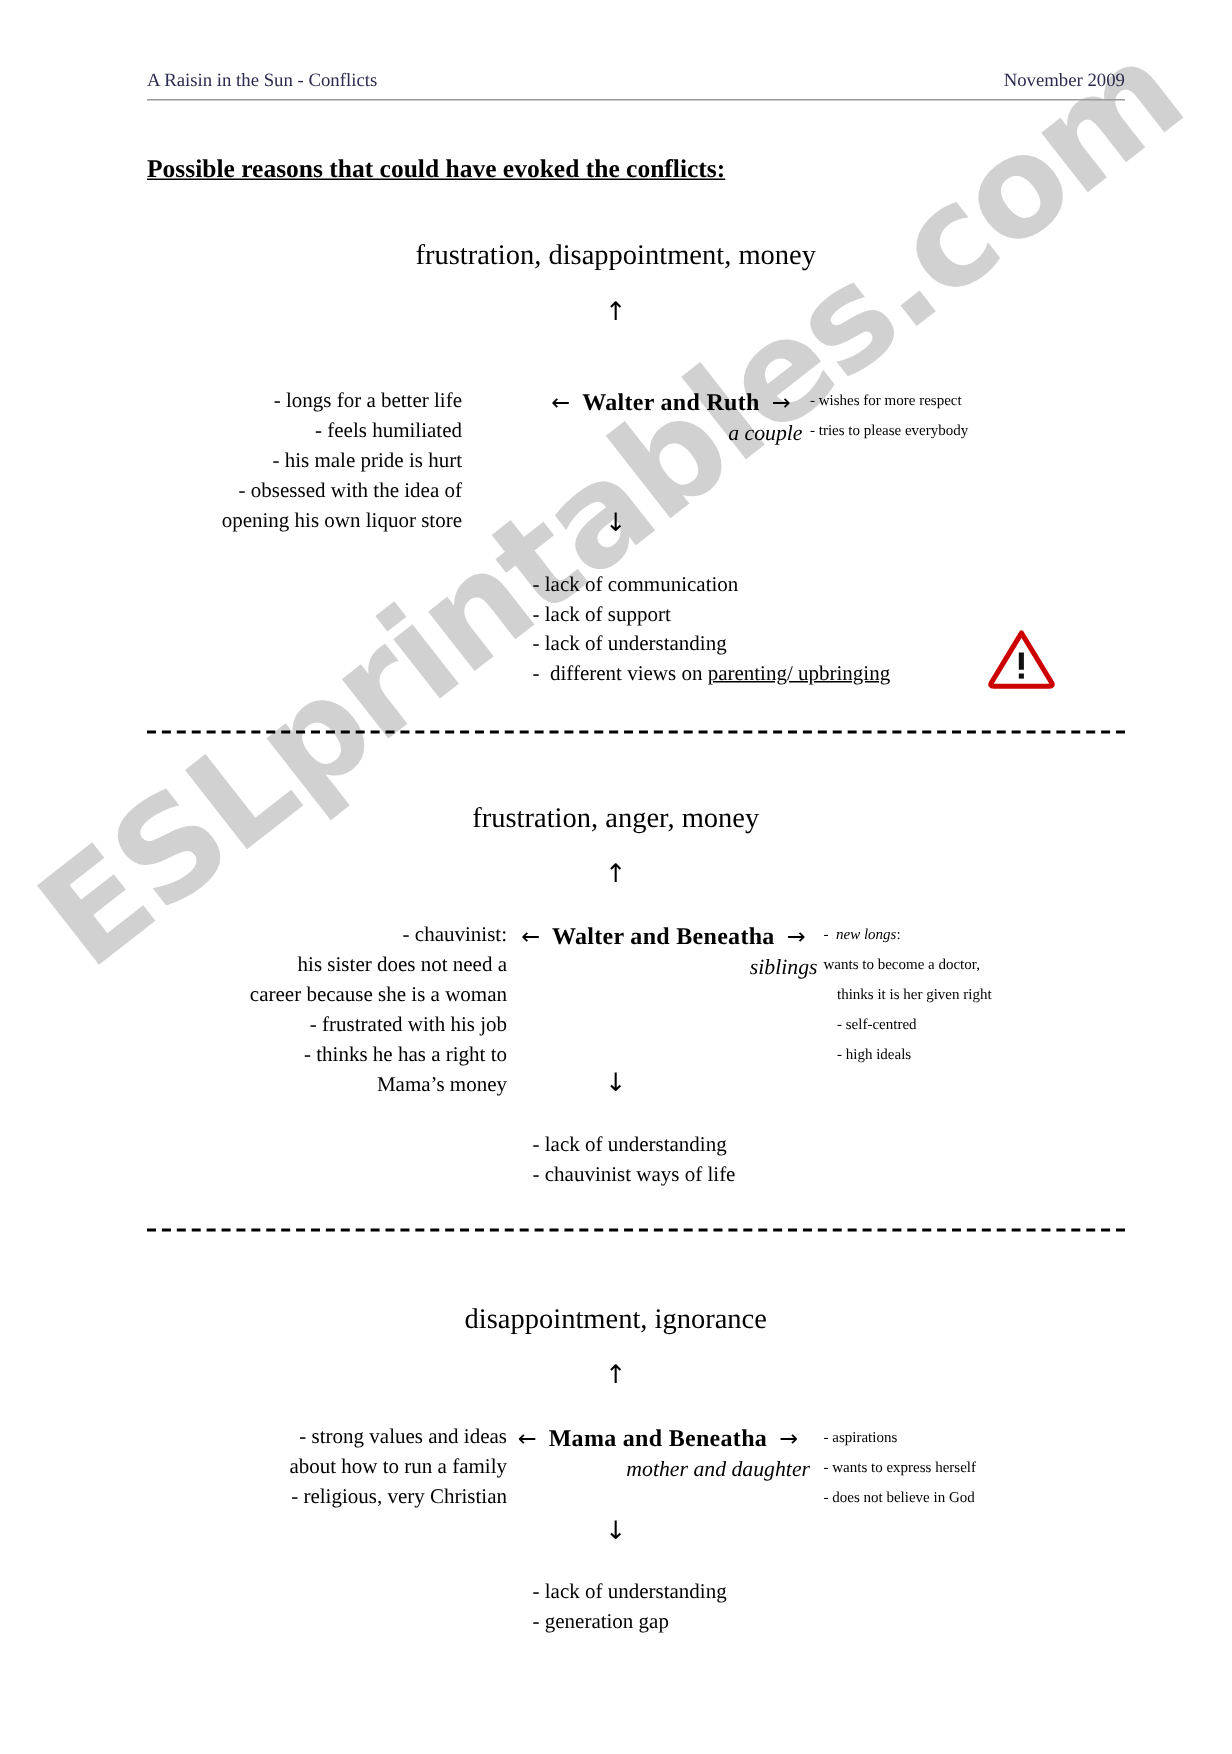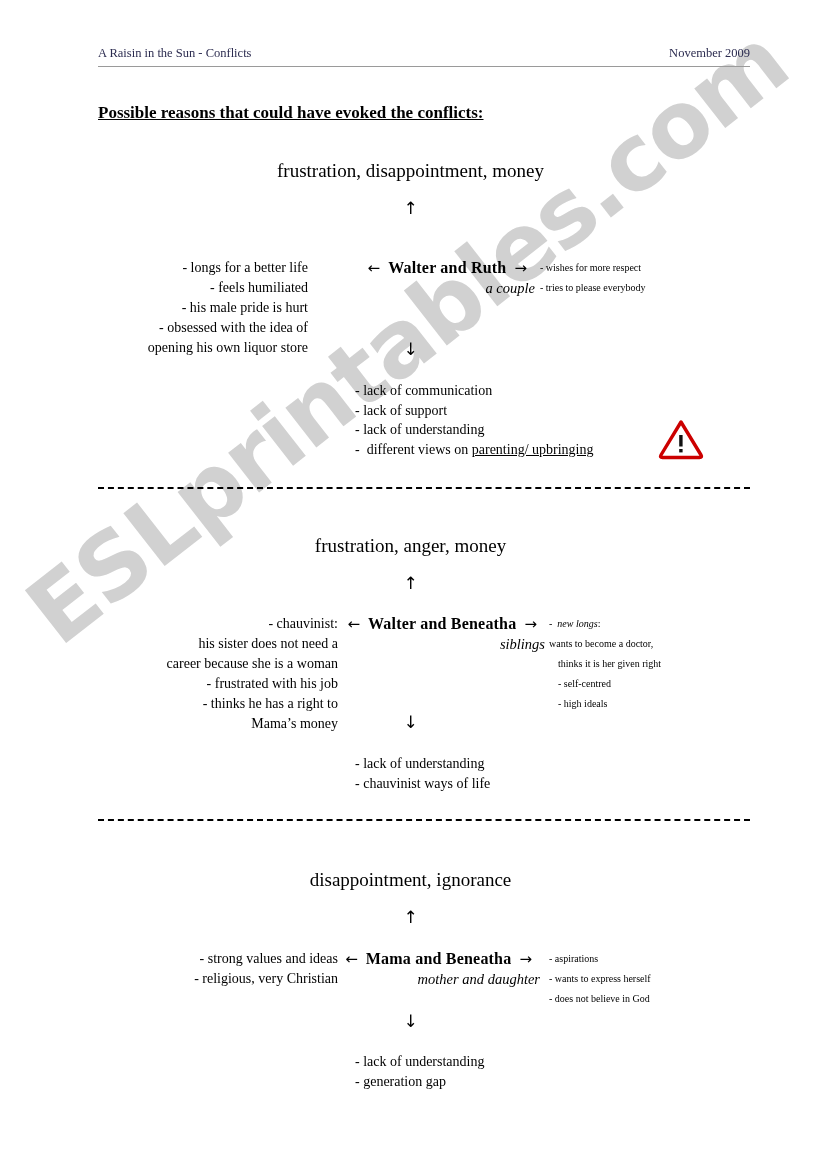"about how to run a" div { html: none -> <div>about how to run a family</div> }
